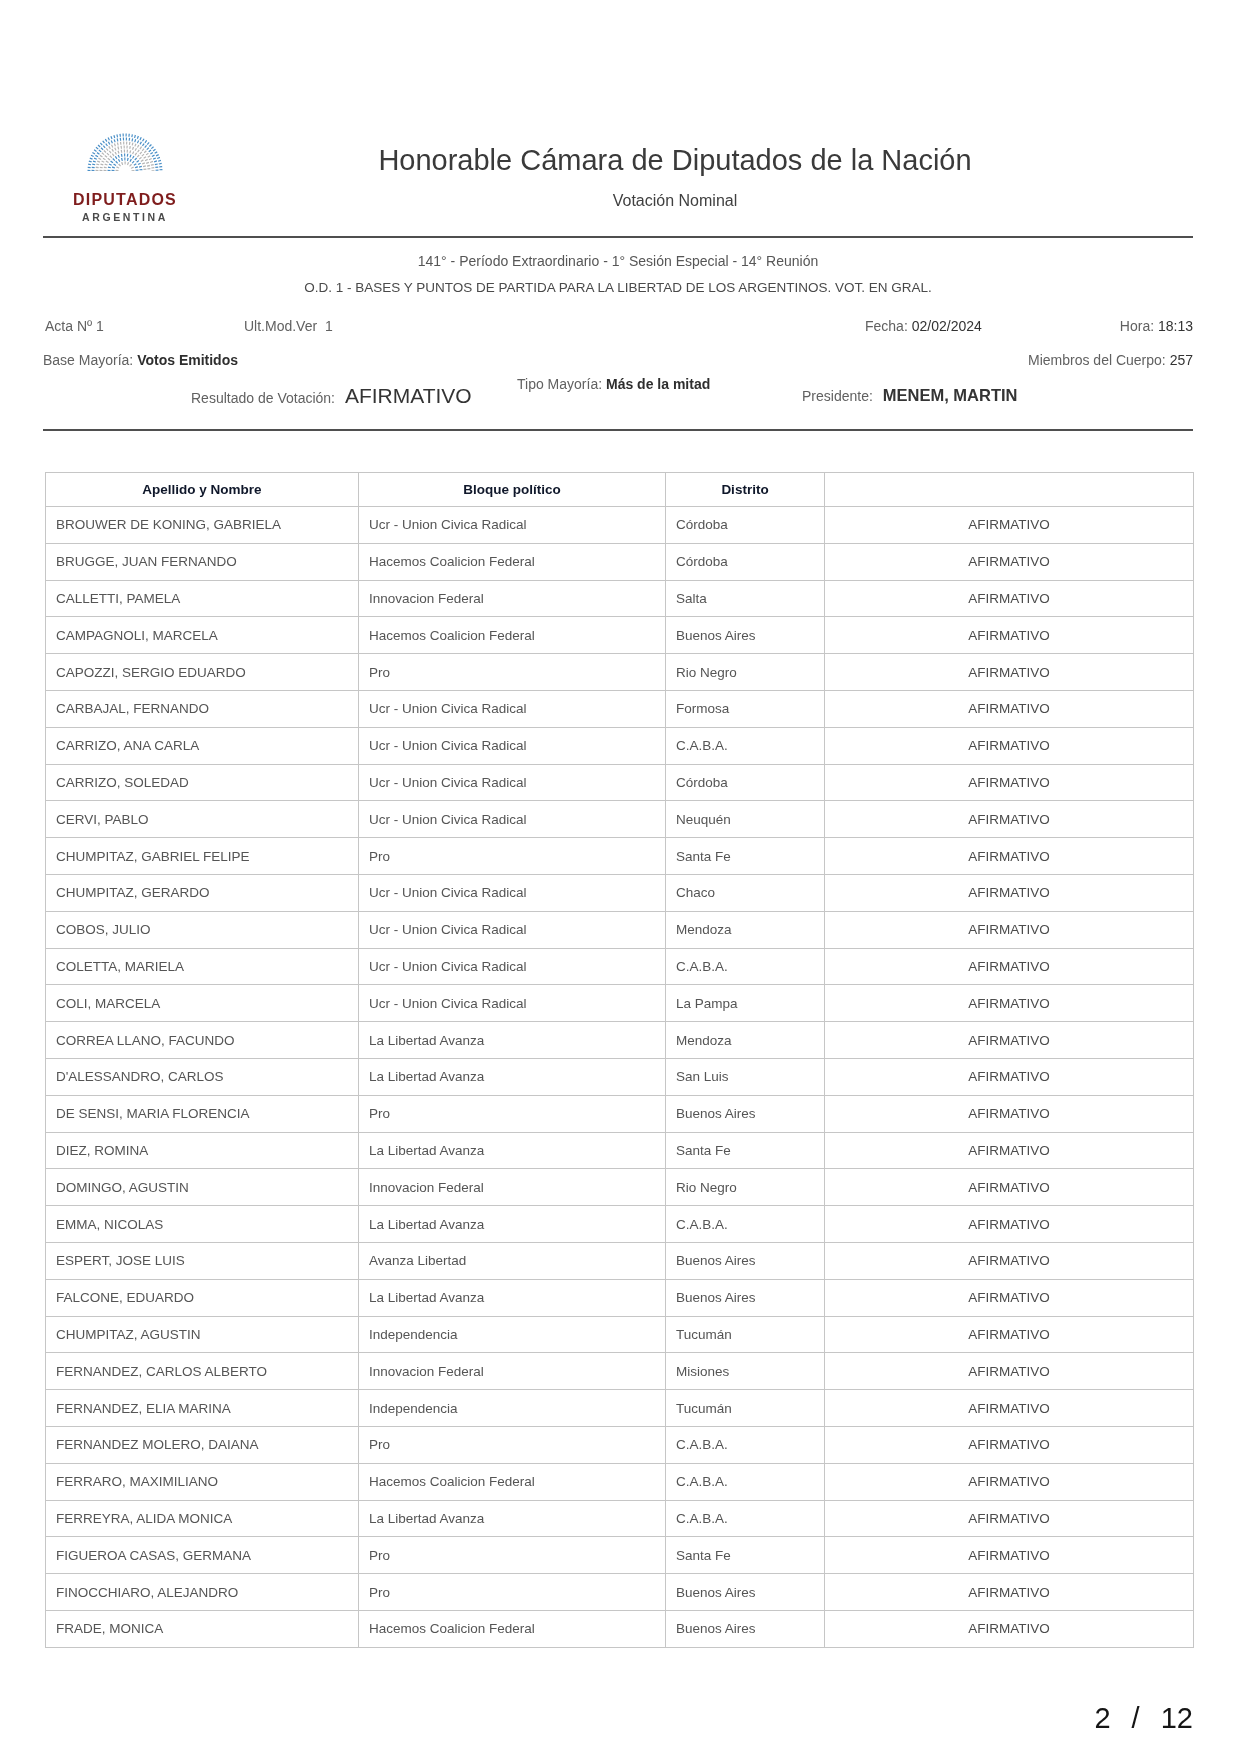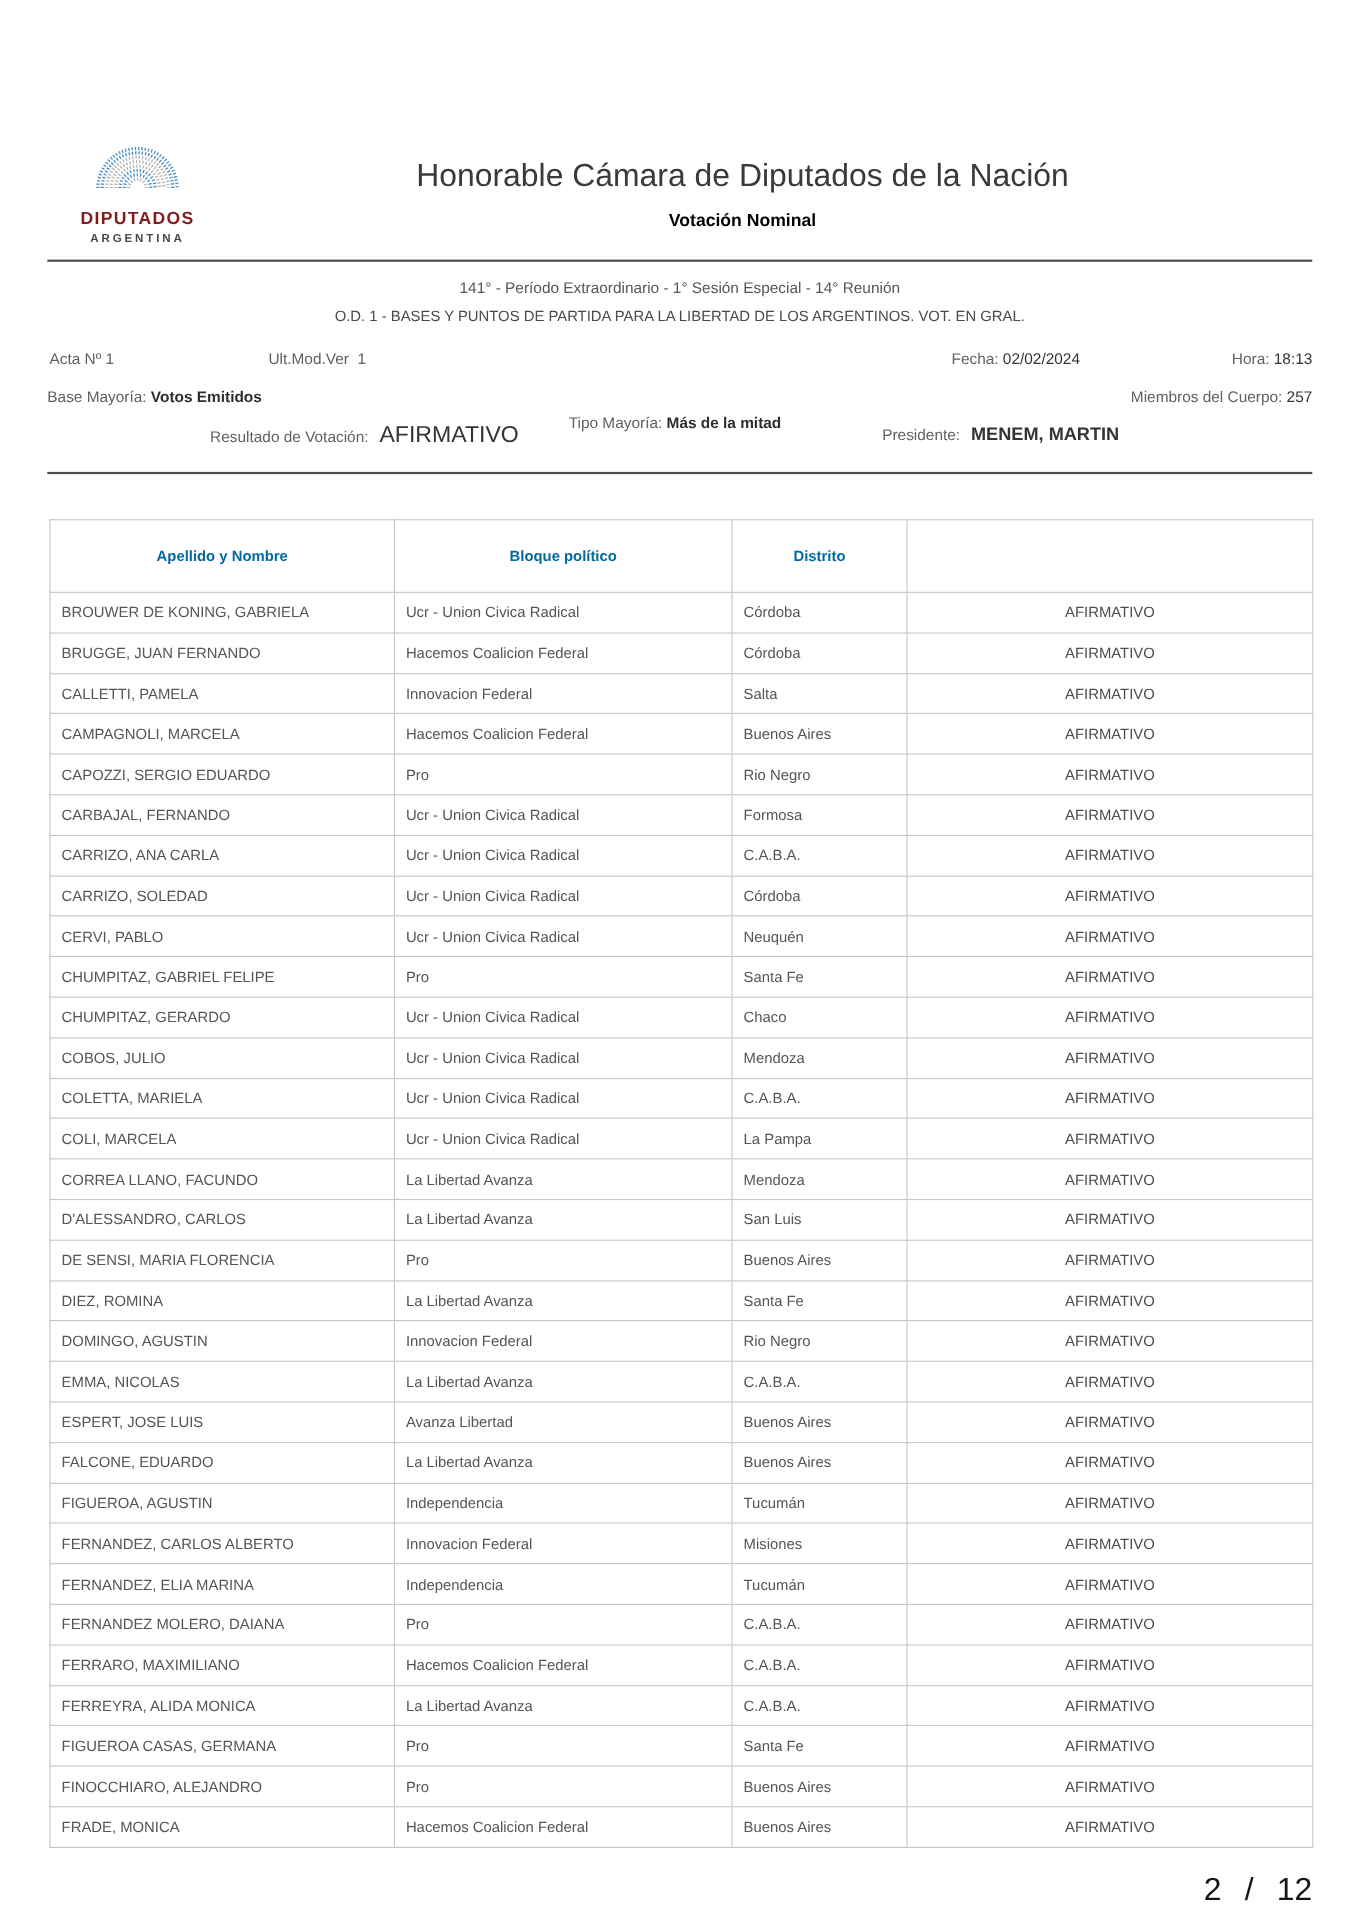"Votación Nominal" .page-subtitle { color: #000000 -> #404040; font-weight: bold -> normal }
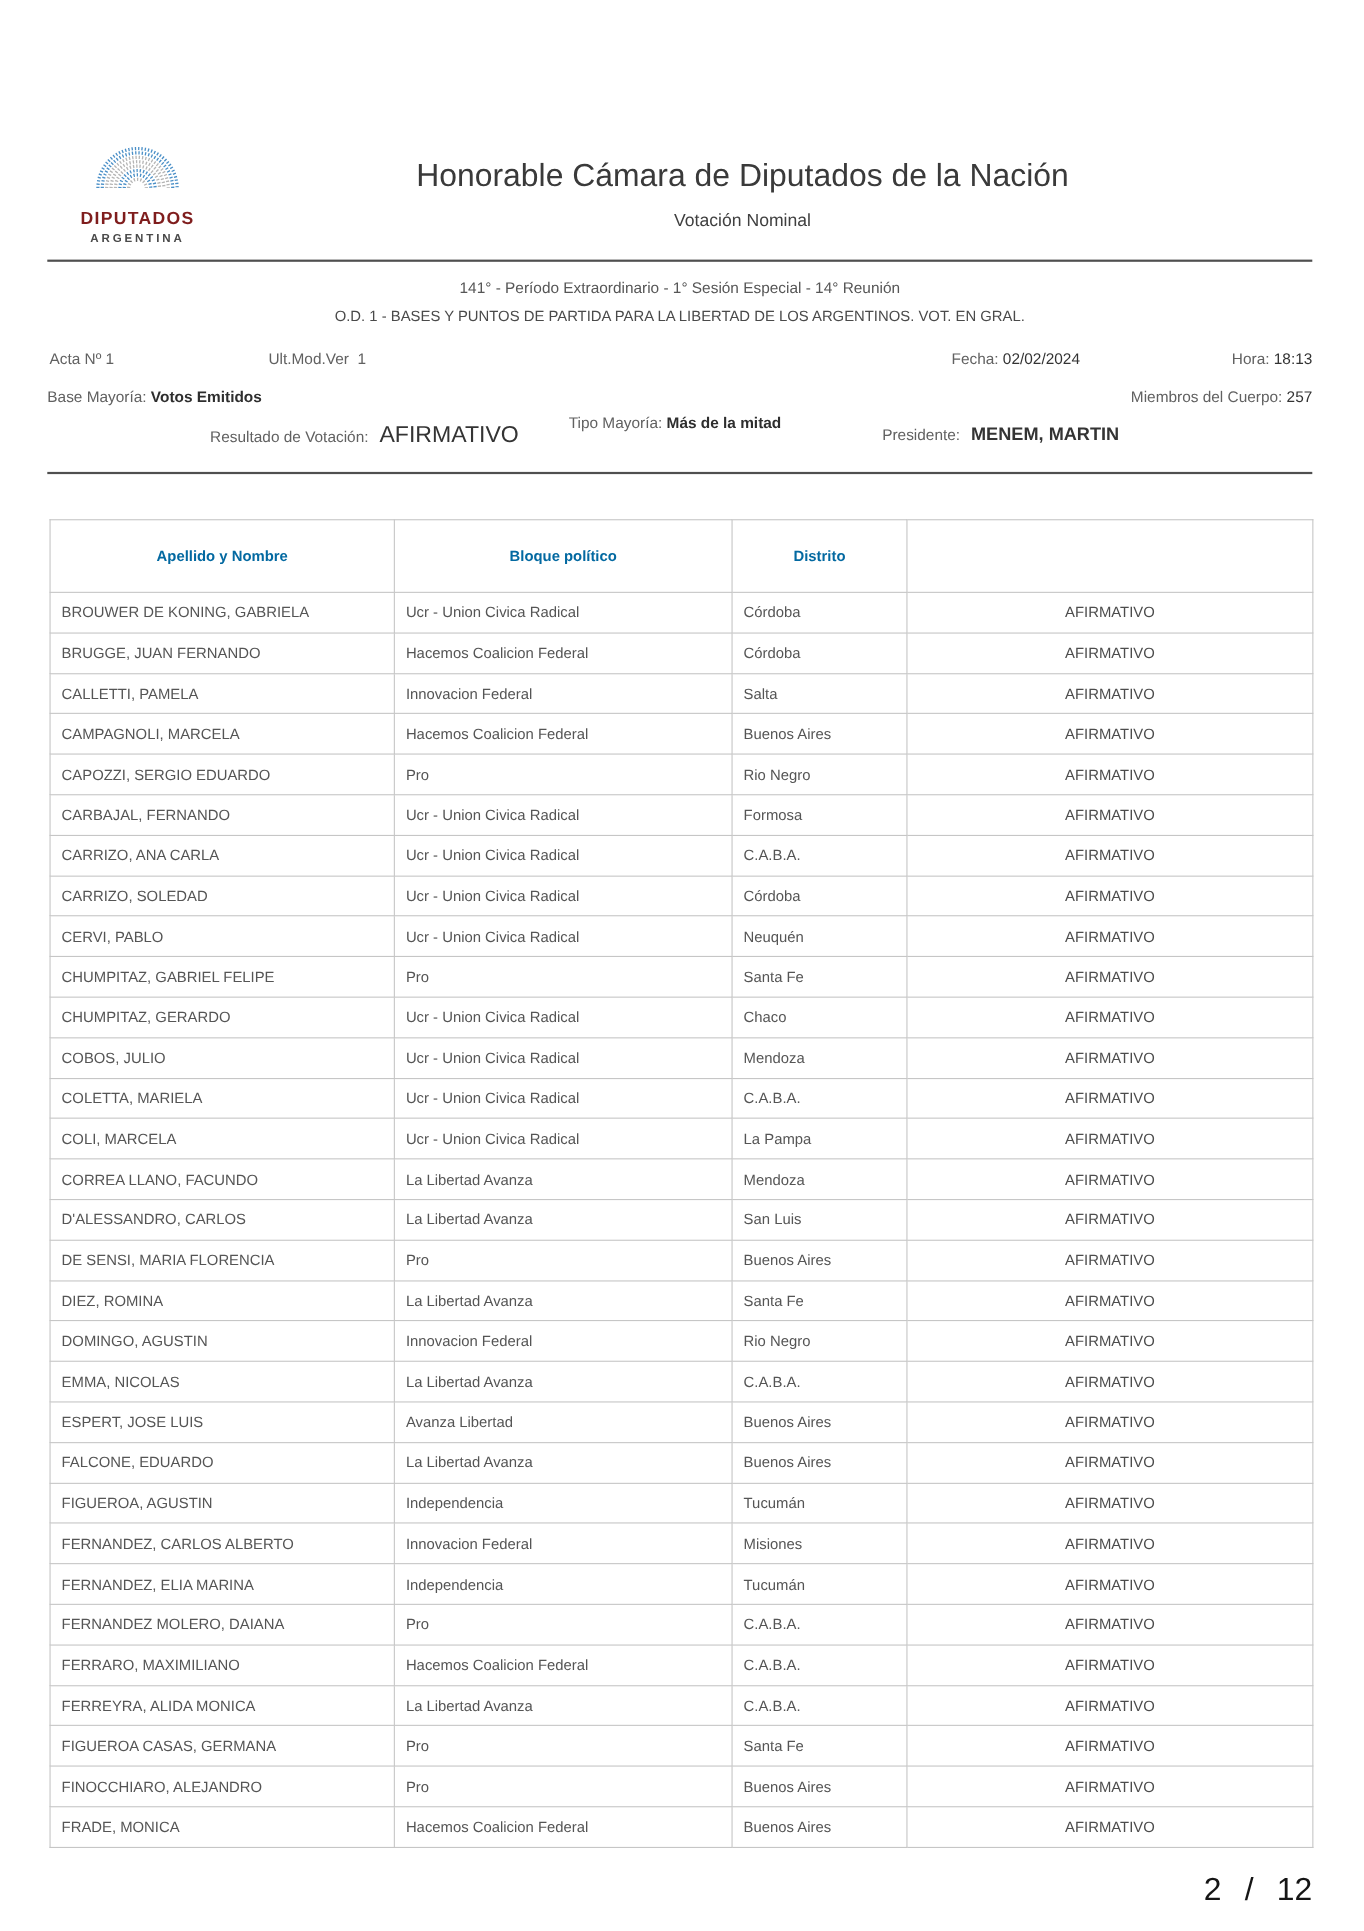"Apellido y Nombre" table.votes th { color: #0369a1 -> #0f172a; padding: 16px 6px -> 0 6px }
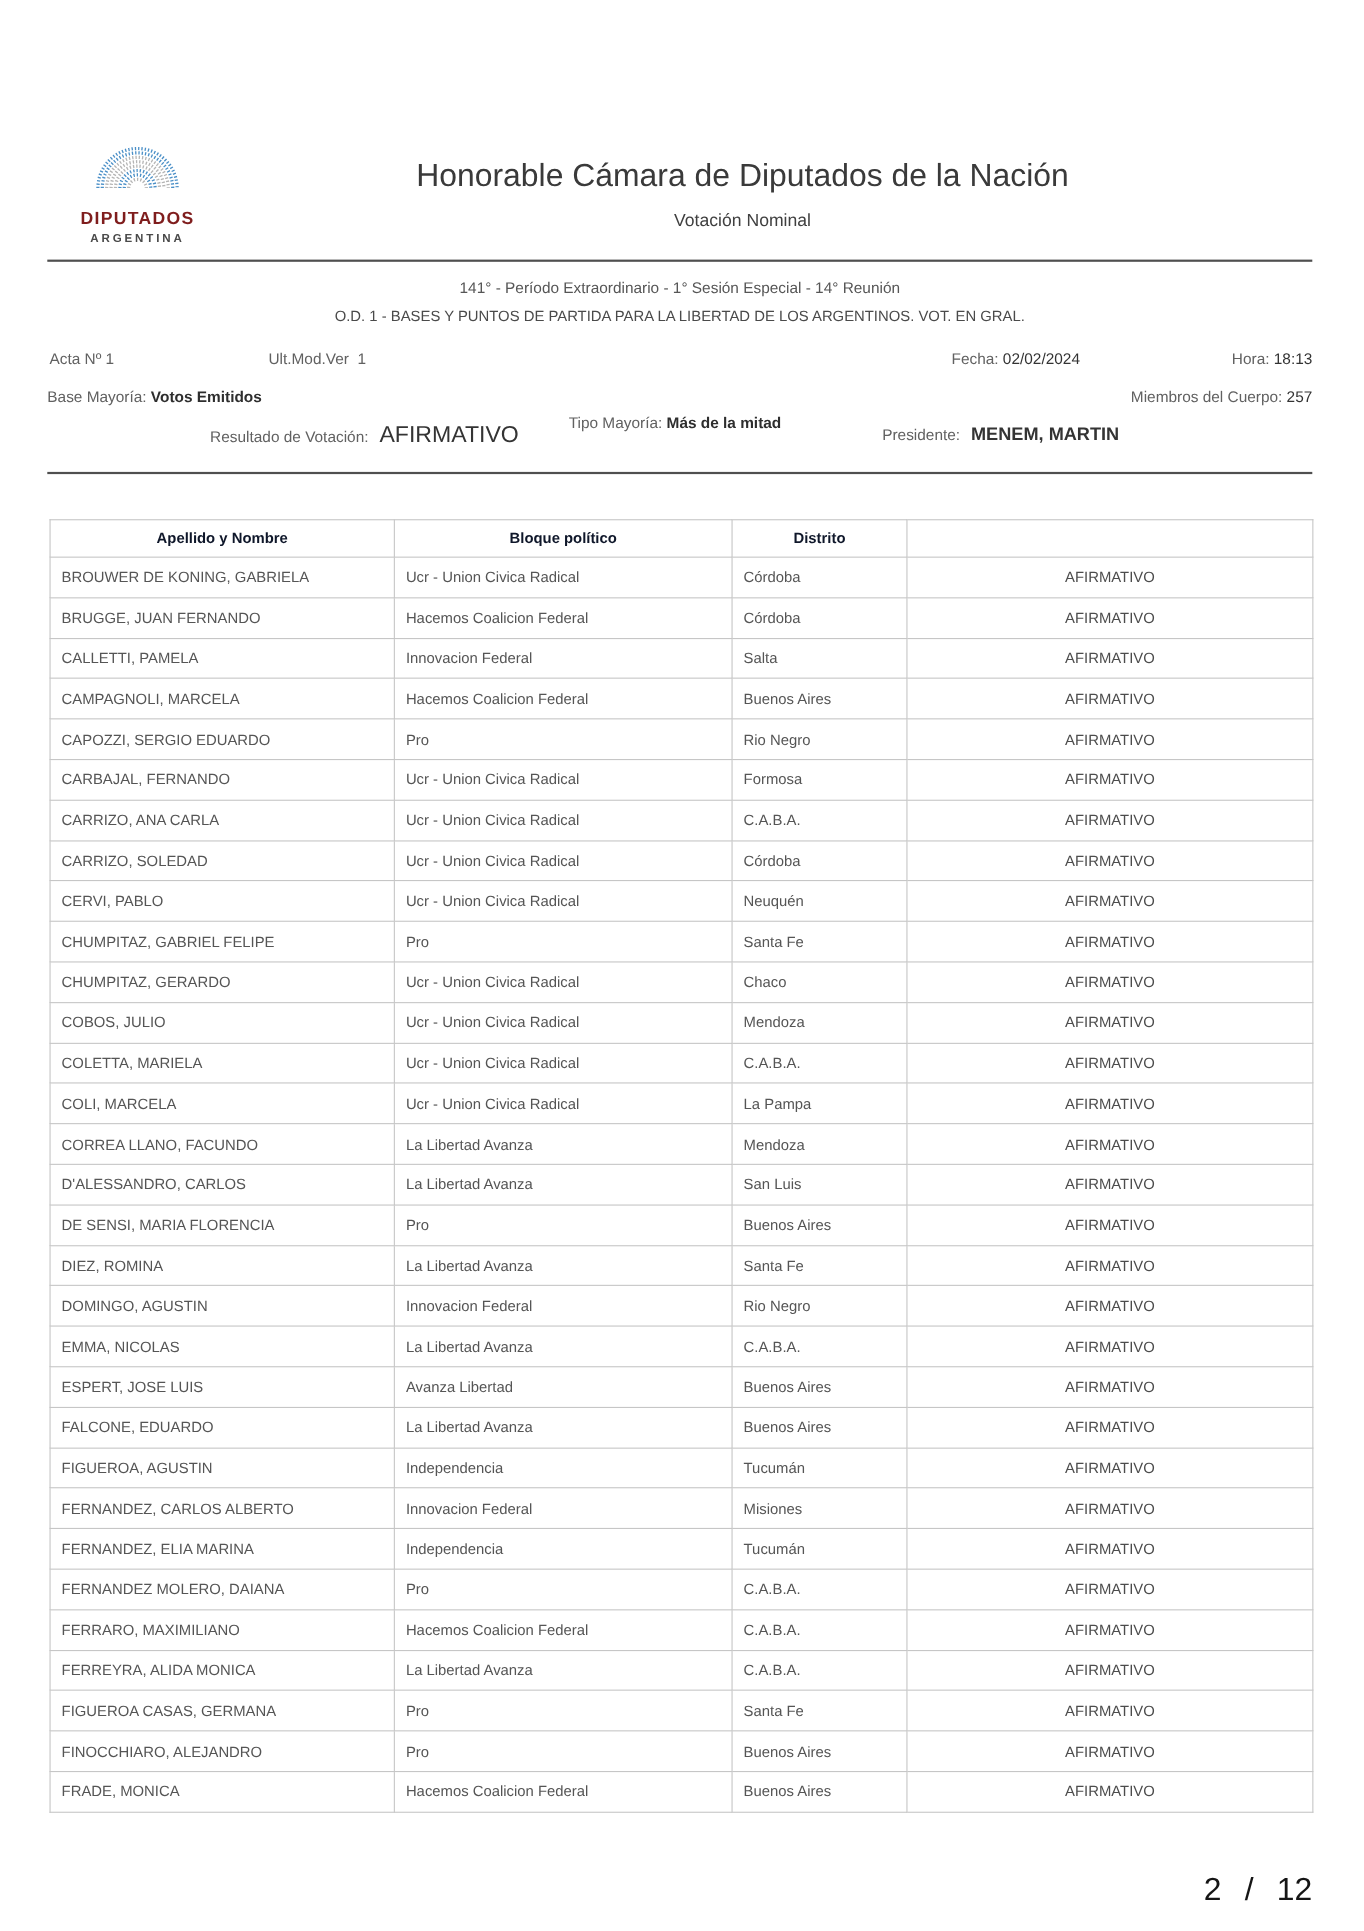"FIGUEROA, AGUSTIN" td.c-name { text: FIGUEROA -> CHUMPITAZ }
